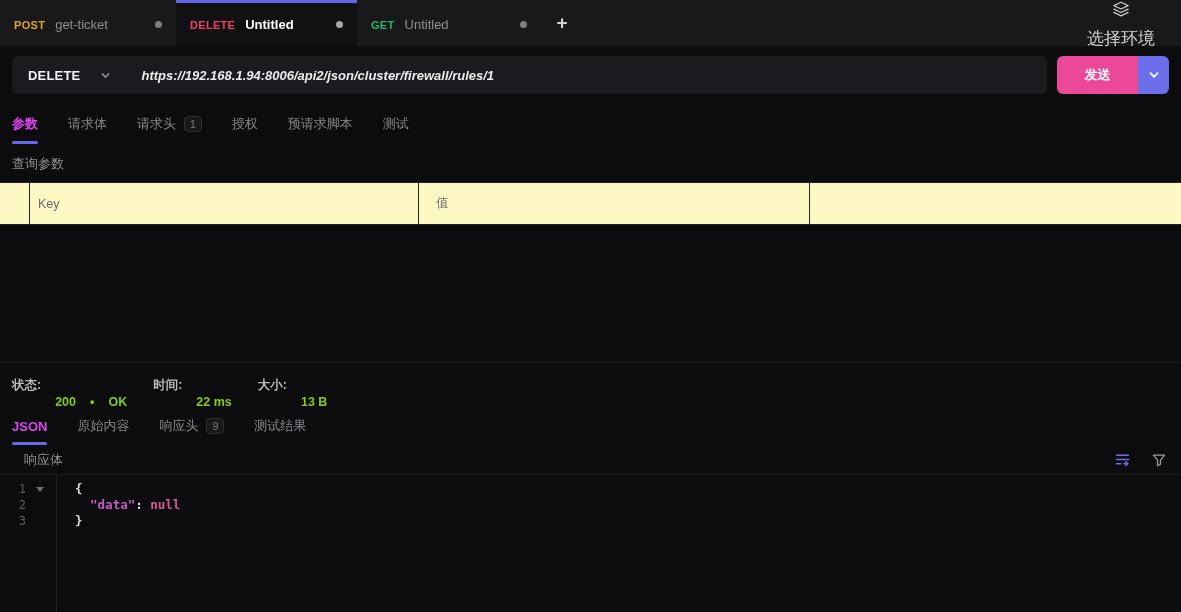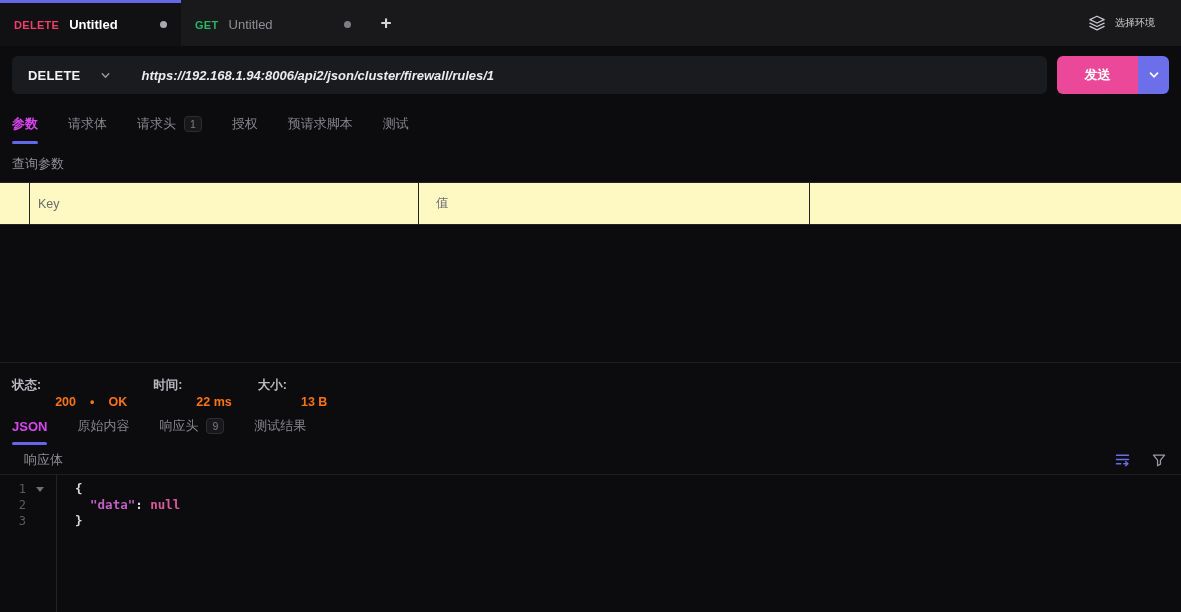"POST" div.tab { html: none -> <div> <span>POST</span> <span>get-ticket</span> <span></span> </div> }
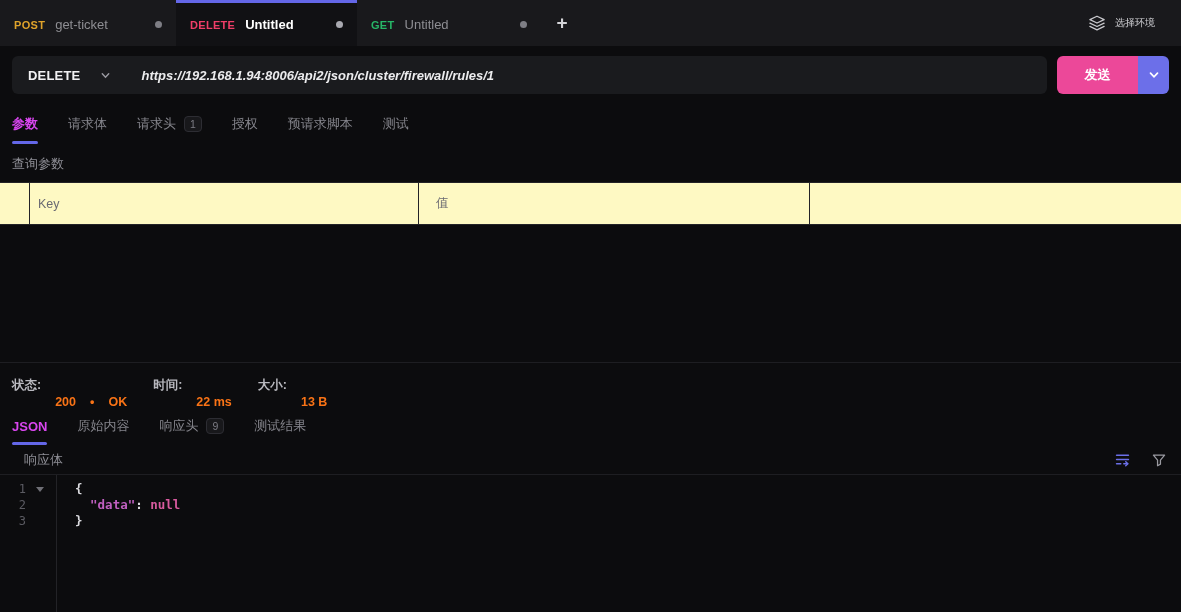"选择环境" .envbox { flex-direction: none -> column; font-size: 10px -> 17px }
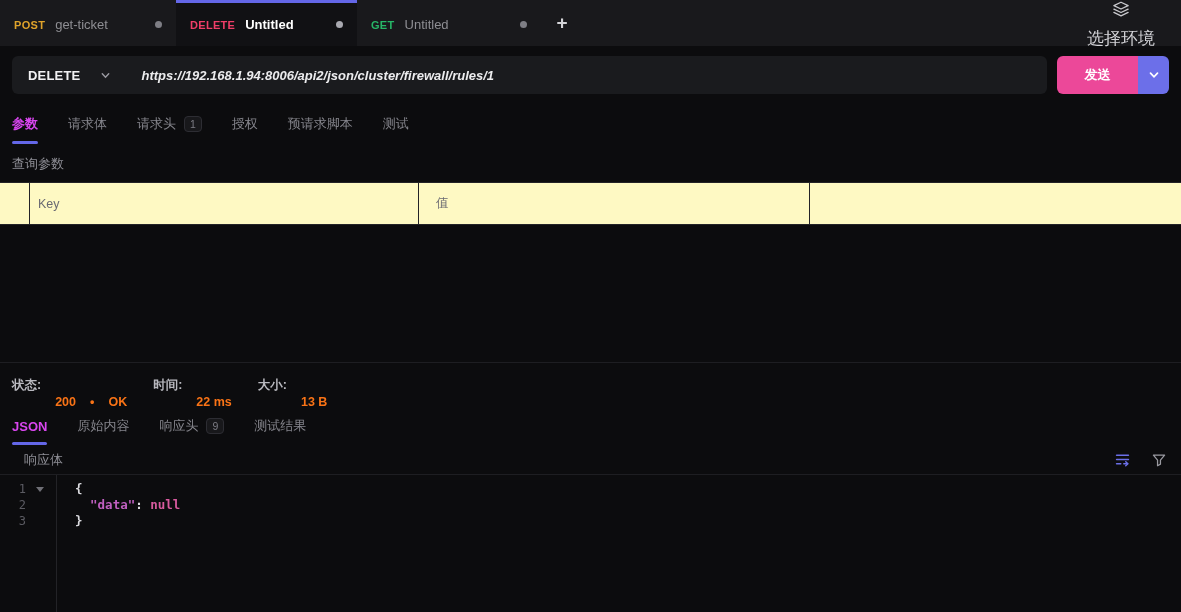"200" .sval { color: #f97316 -> #84cc16 }
